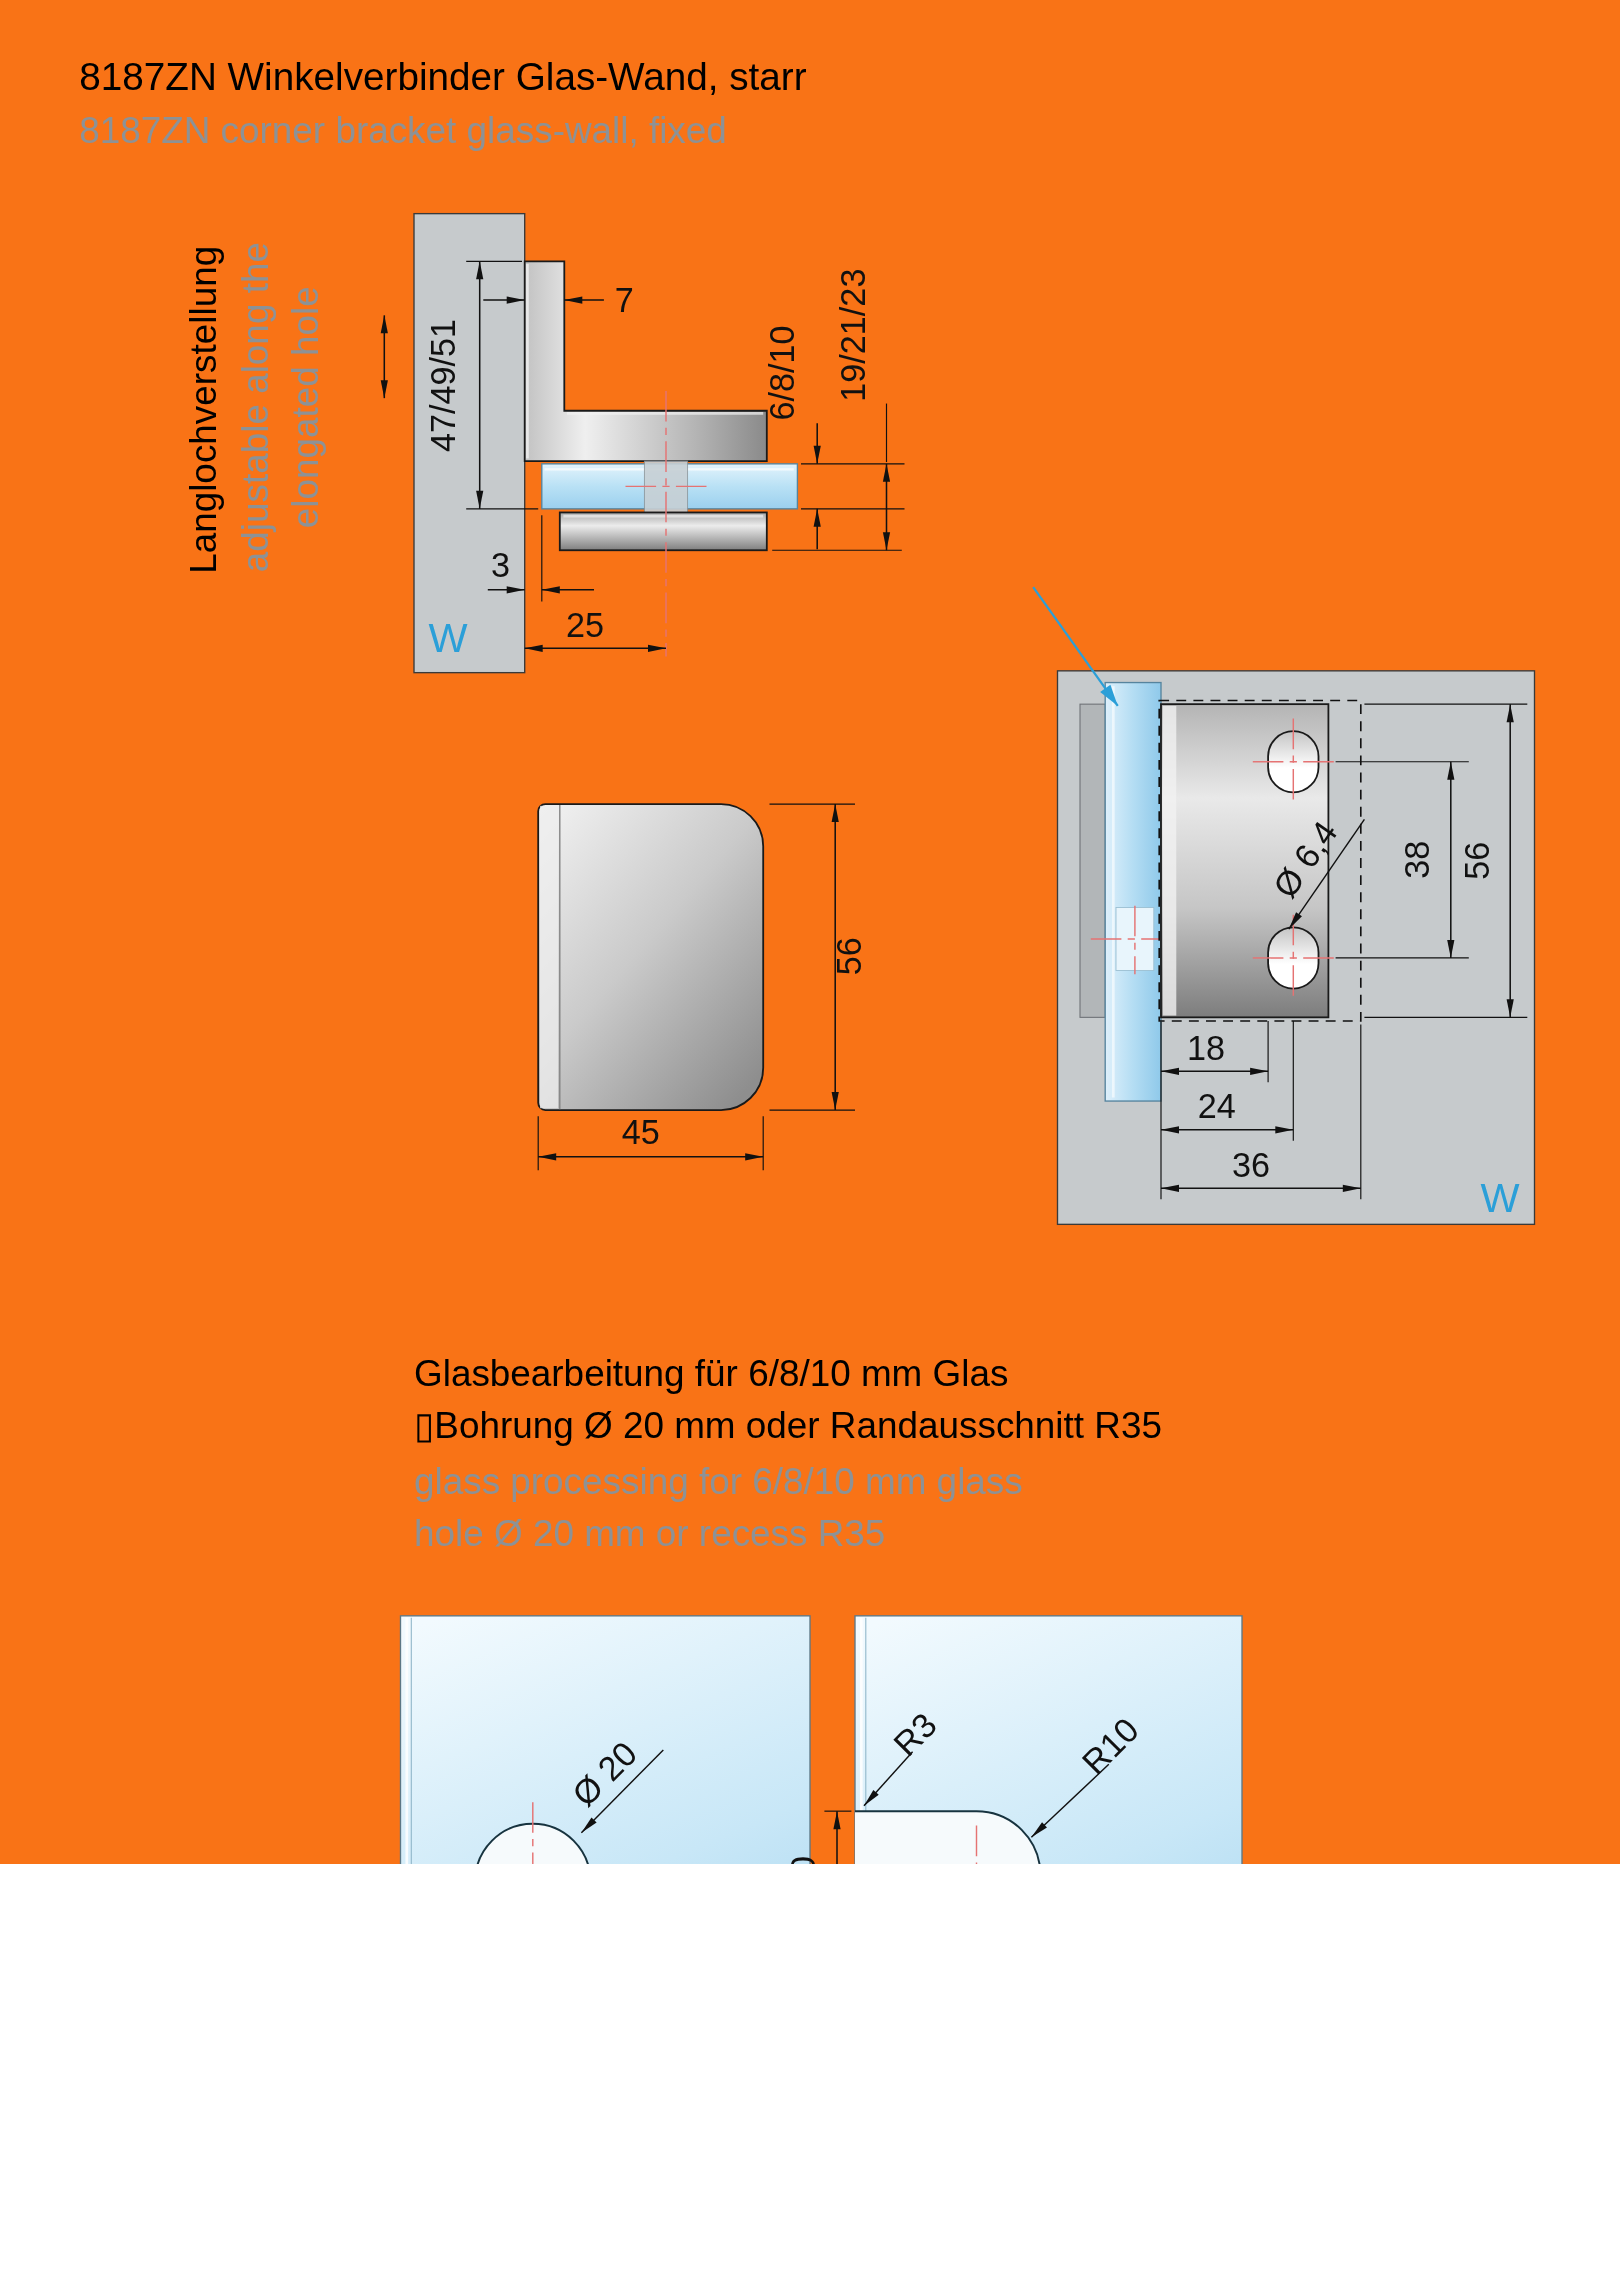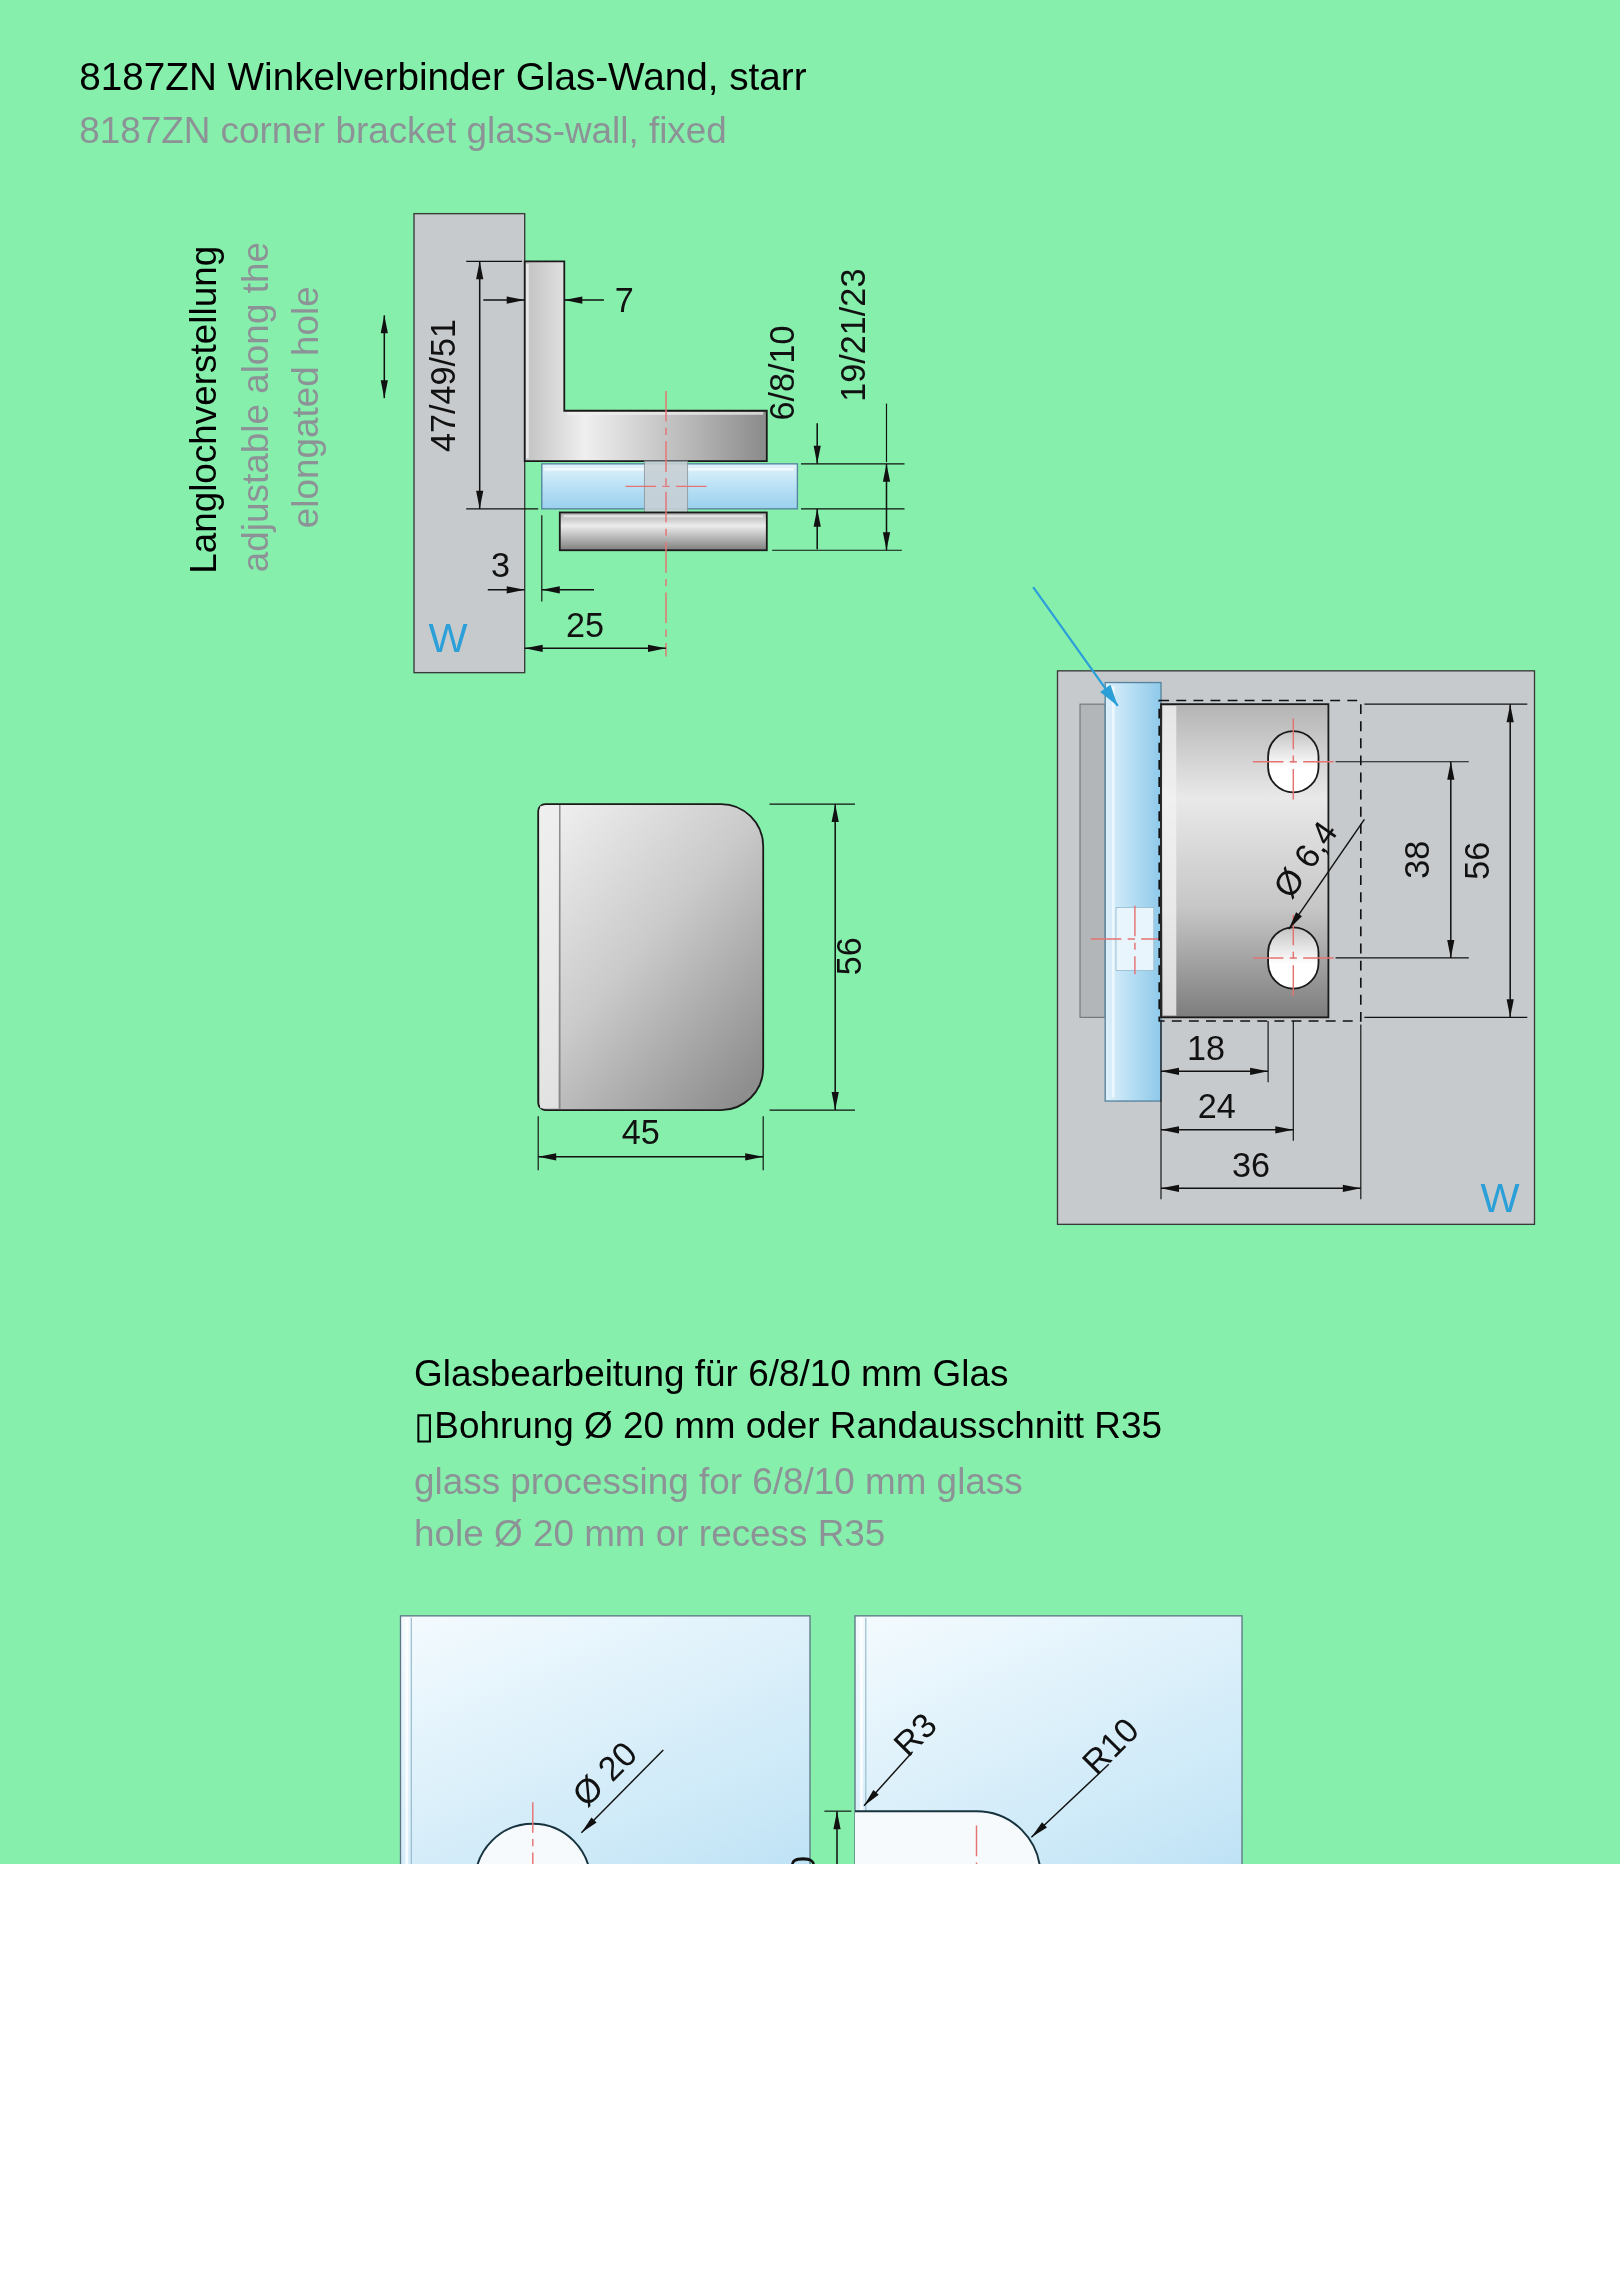"8187ZN Winkelverbinder Glas-Wand, starr" .page { background: #86efac -> #f97316 }
